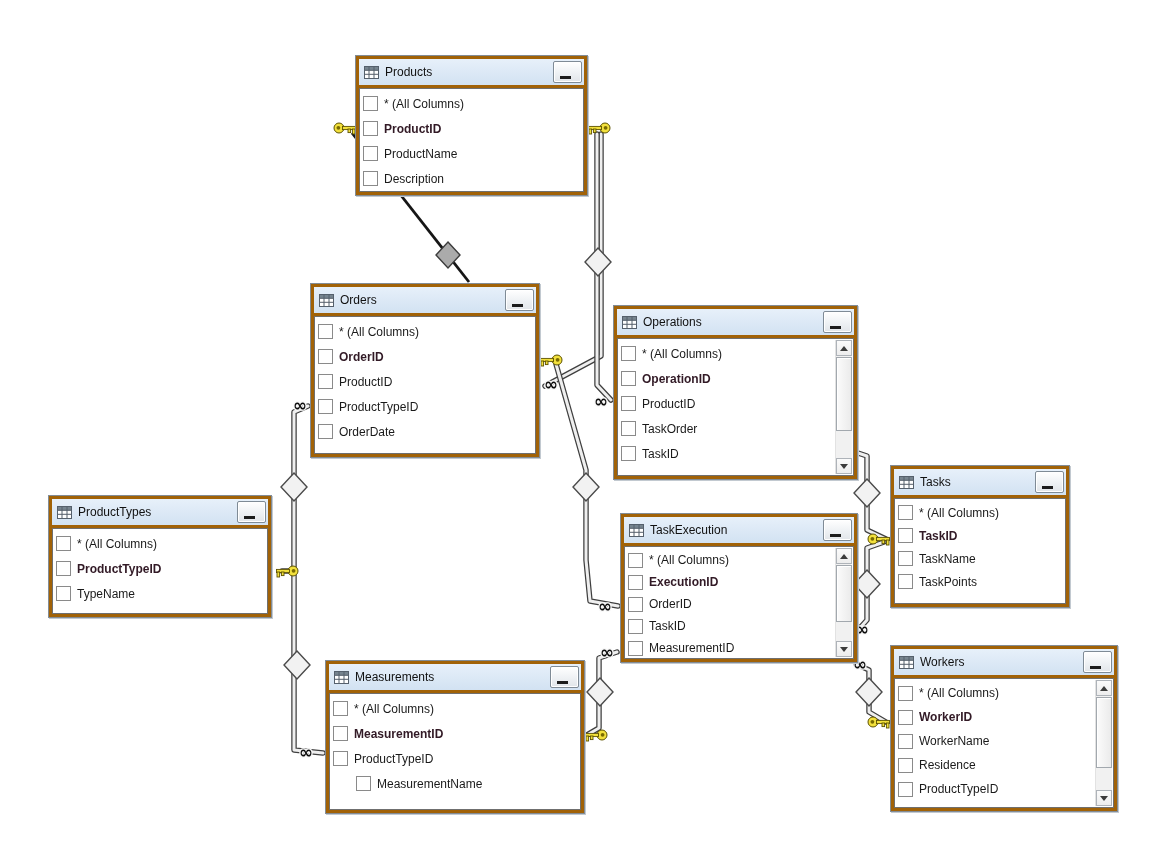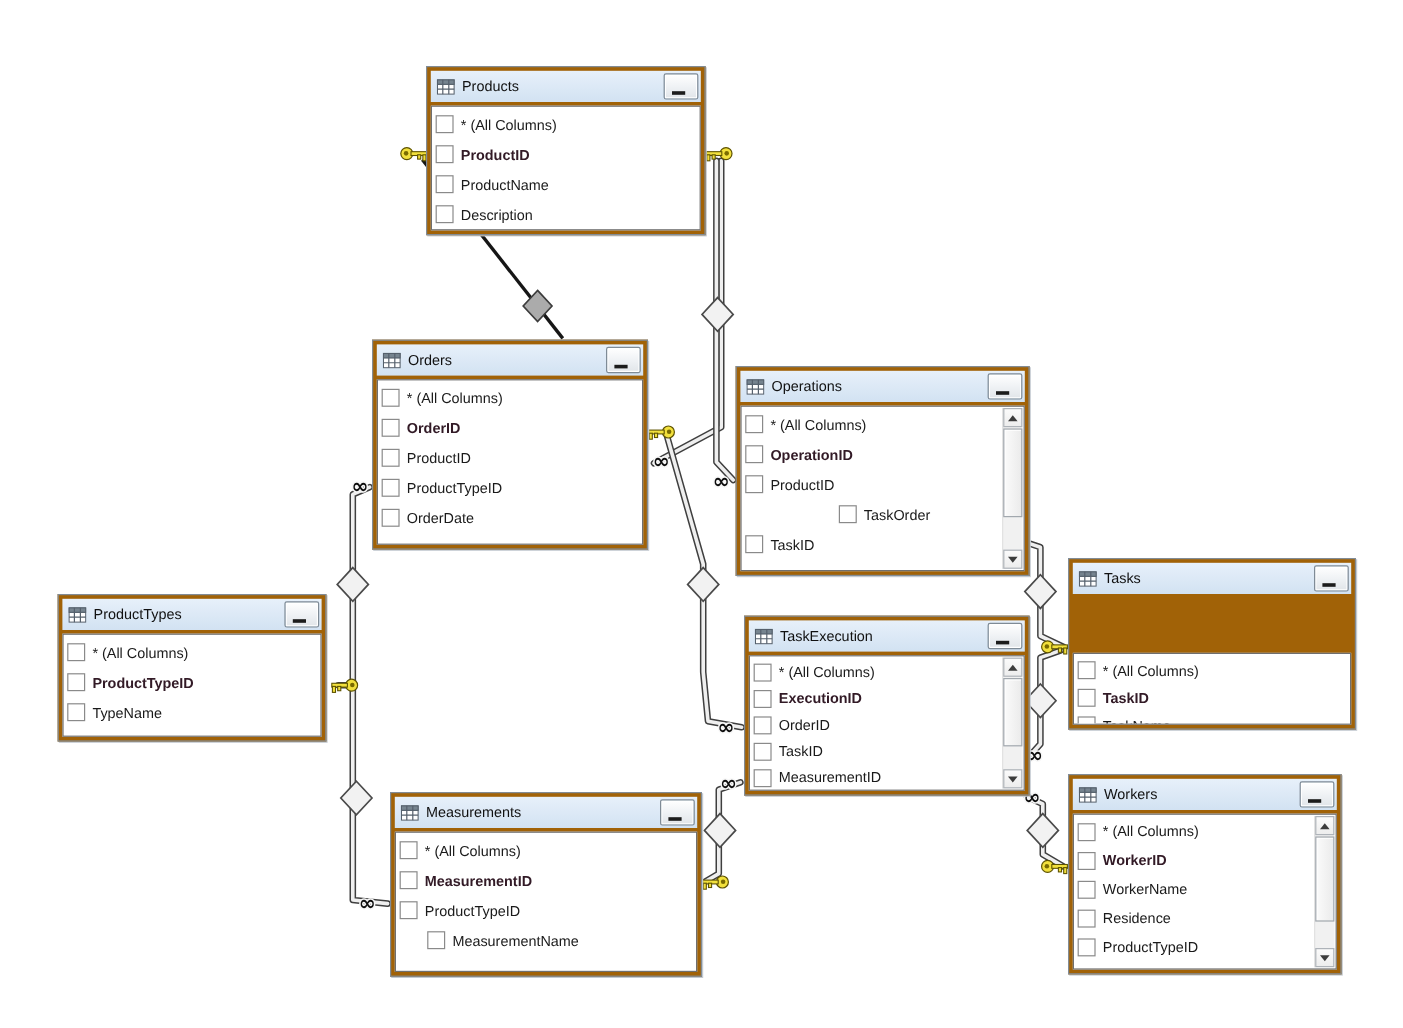"TaskOrder" div.row { justify-content: center -> none }
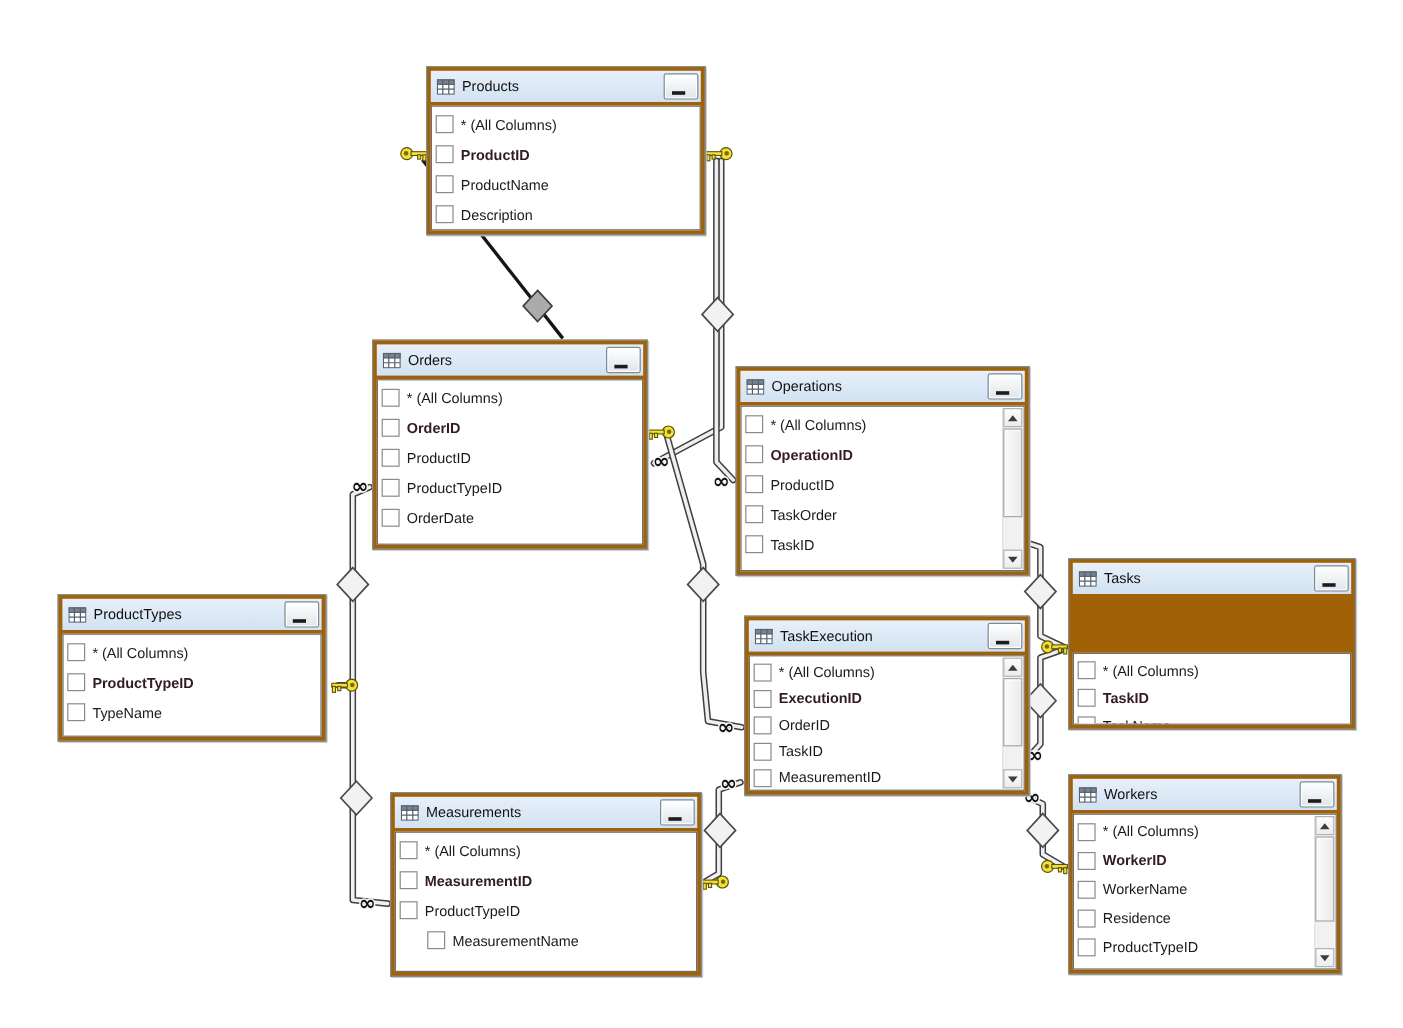"Tasks" div.tw { gap: 46px -> none; width: 240px -> 180px }
